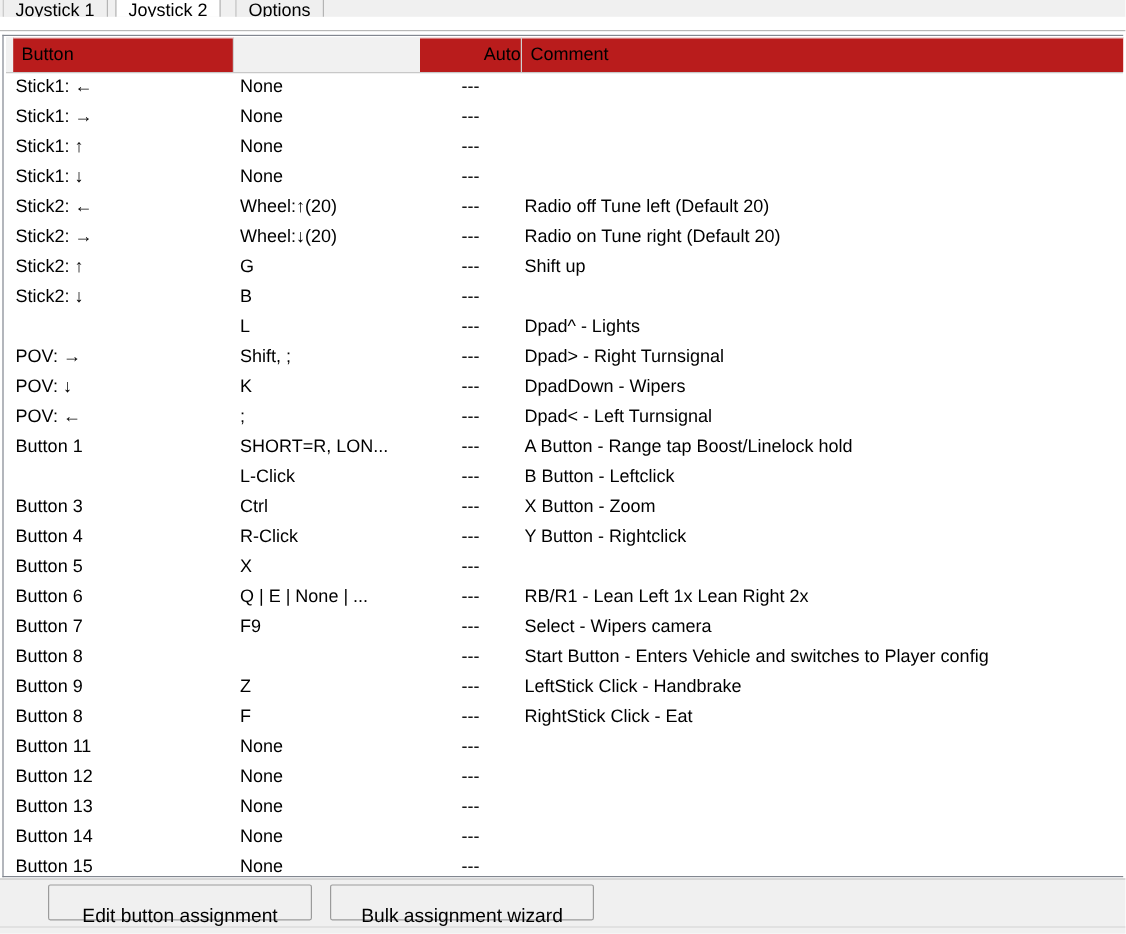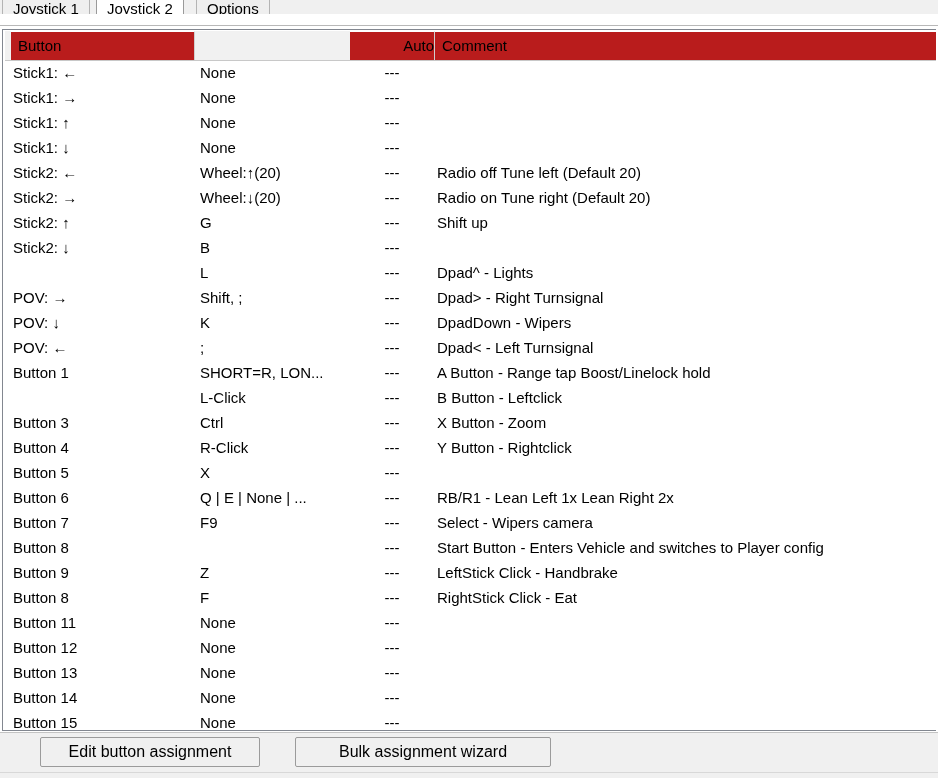"Edit button assignment" .btn { padding: 0 -> 12px }
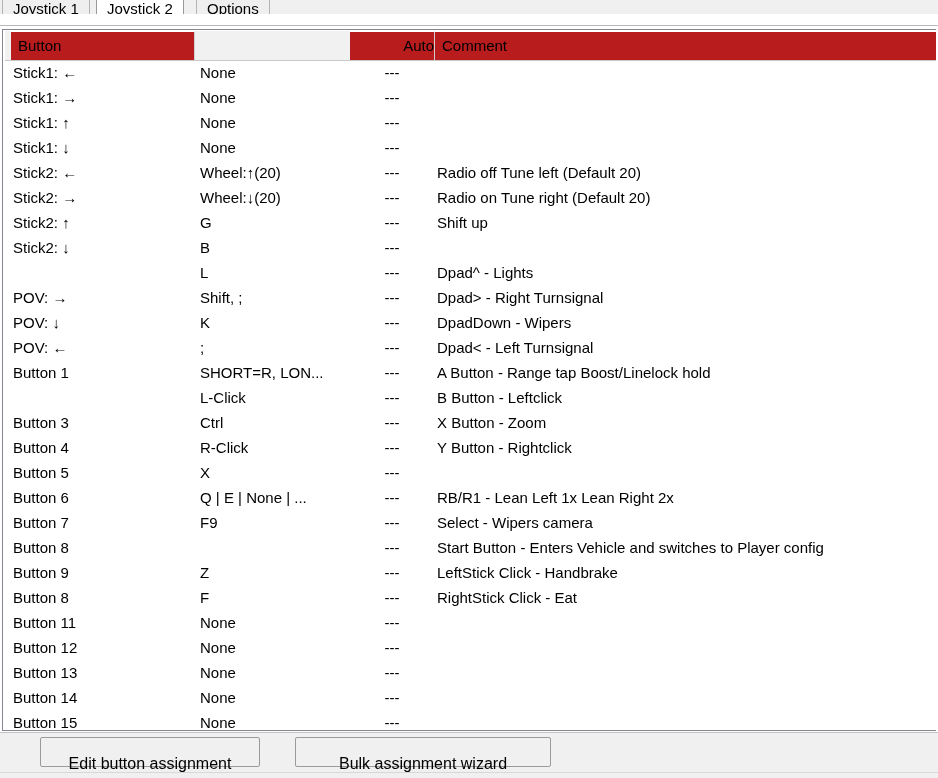"Bulk assignment wizard" #btn-bulk { margin-left: 20px -> none; width: 256px -> 220px }
